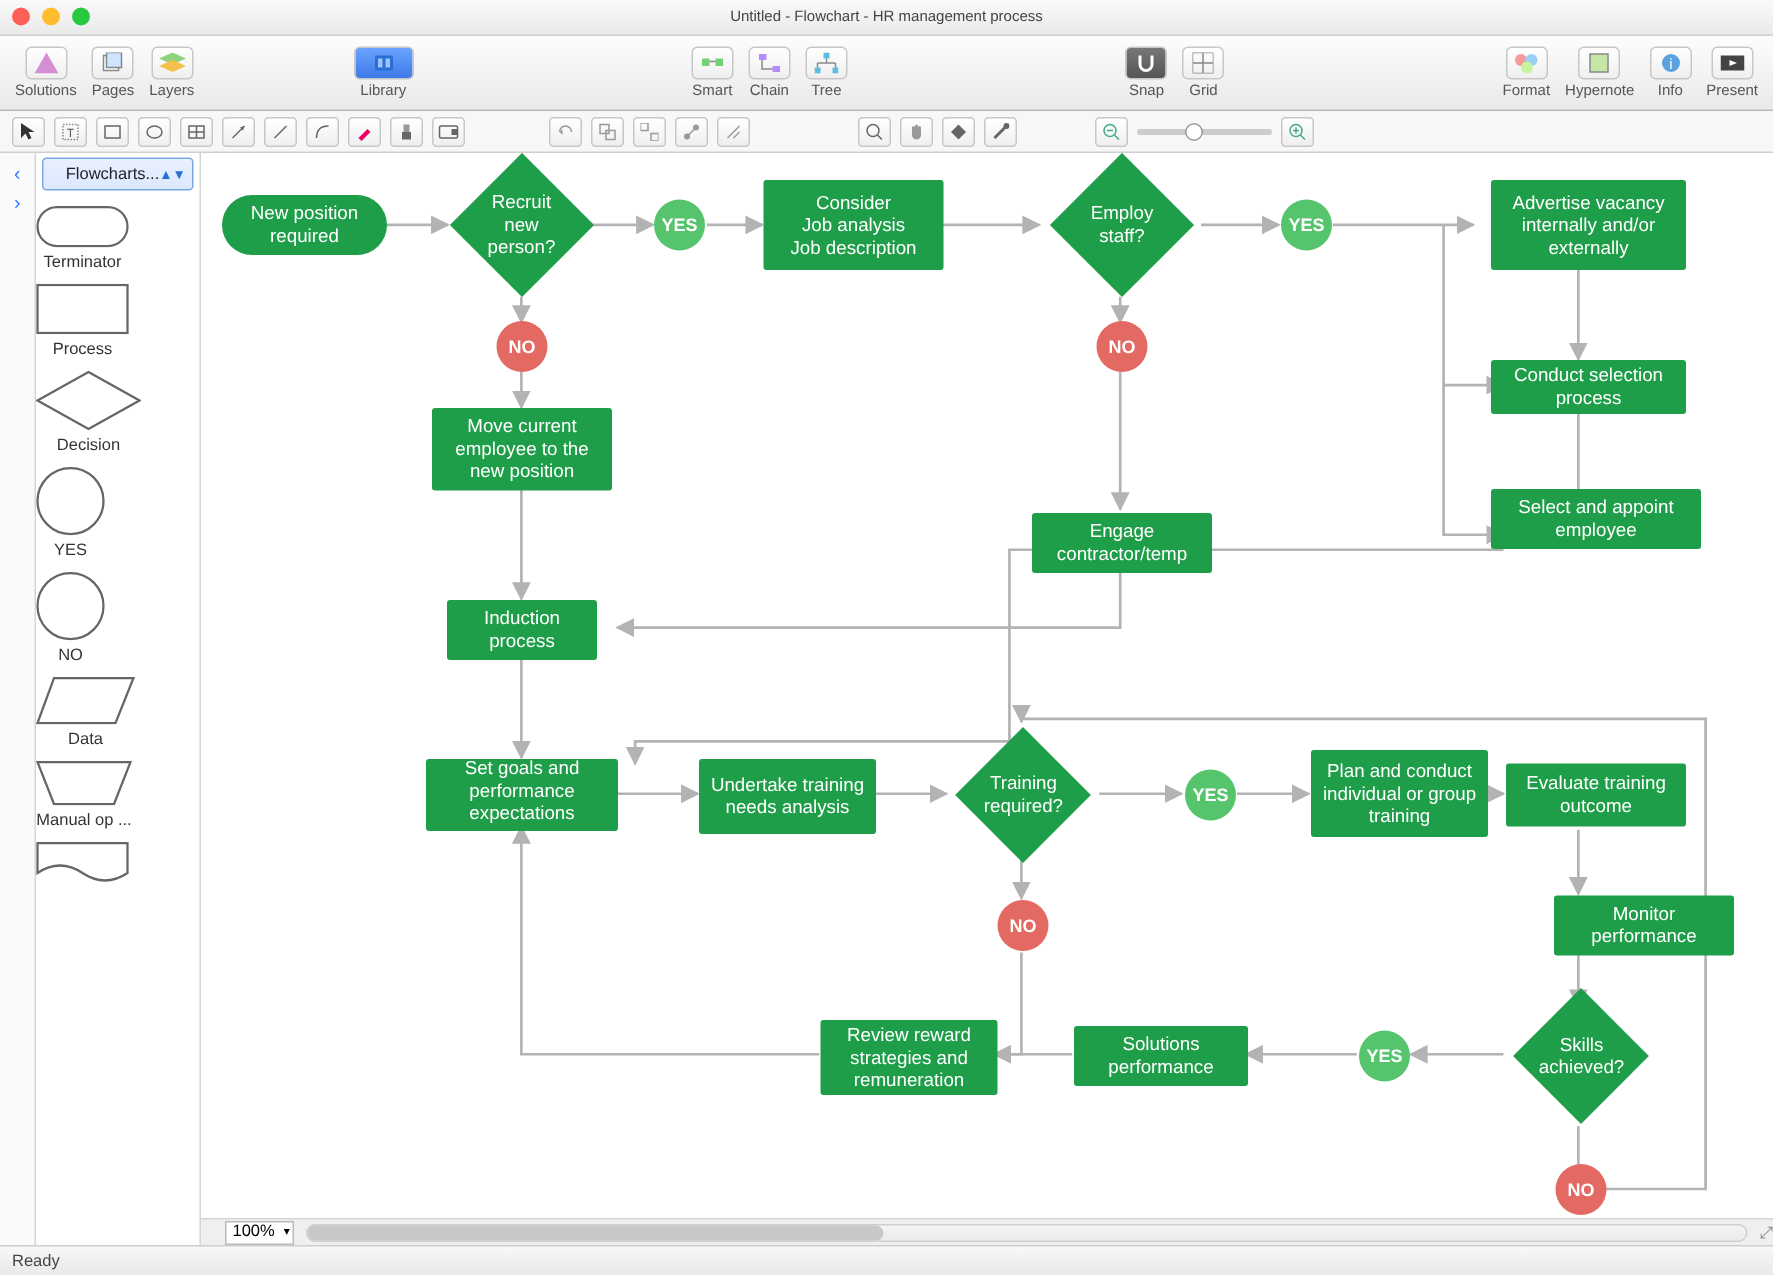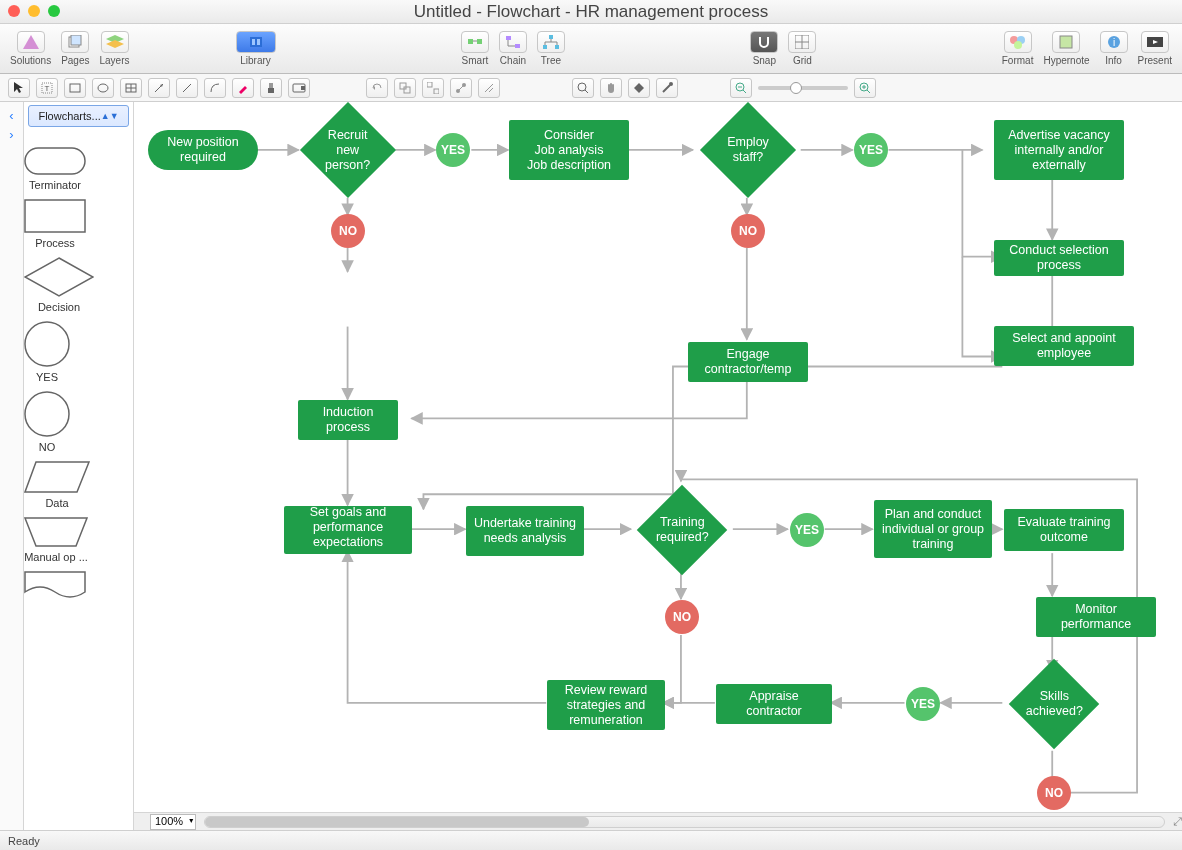"Untitled - Flowchart - HR" .title-text { font-size: 17px -> 10px }
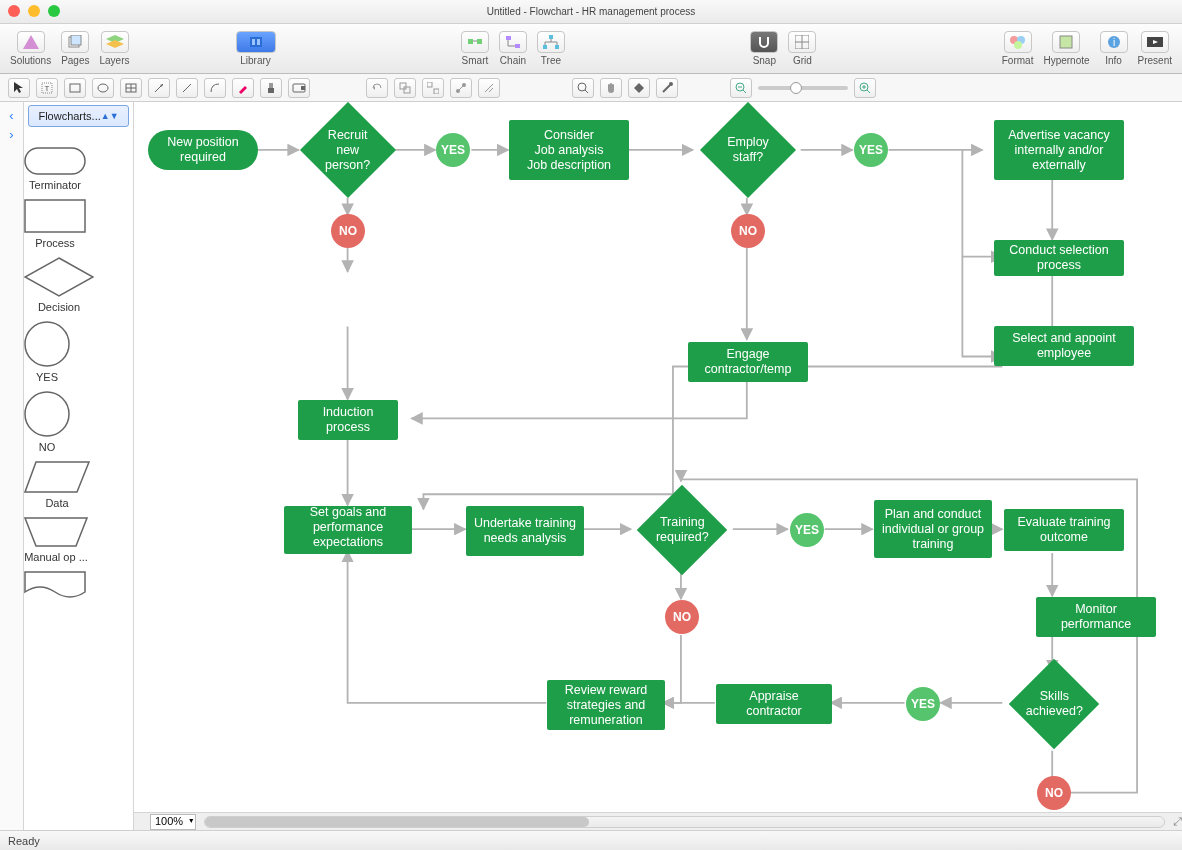"Flowcharts..." .lib-header { justify-content: center -> flex-end; margin: 3px 4px 16px 4px -> 3px 4px 6px 4px }
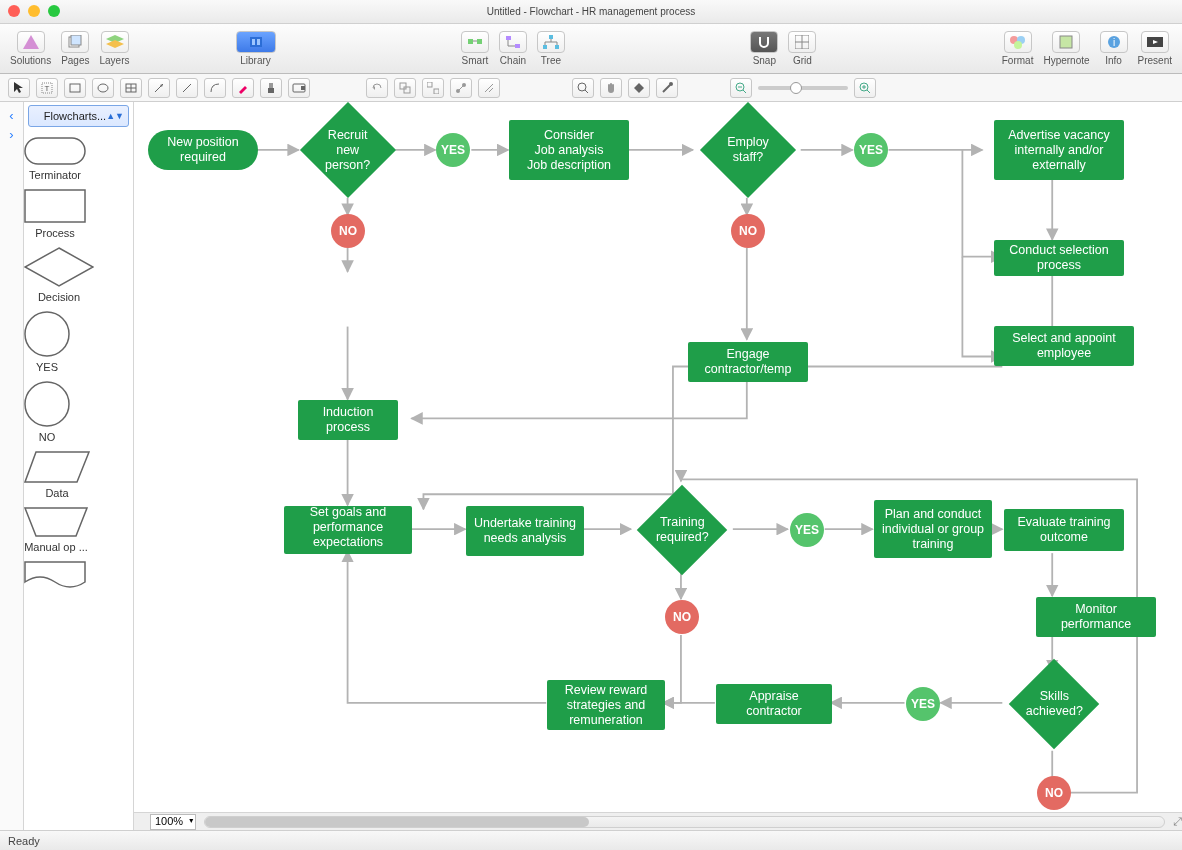"Move current employee to the" div.node { html: none -> <div> <span>Move current employee to the new position</span> </div> }
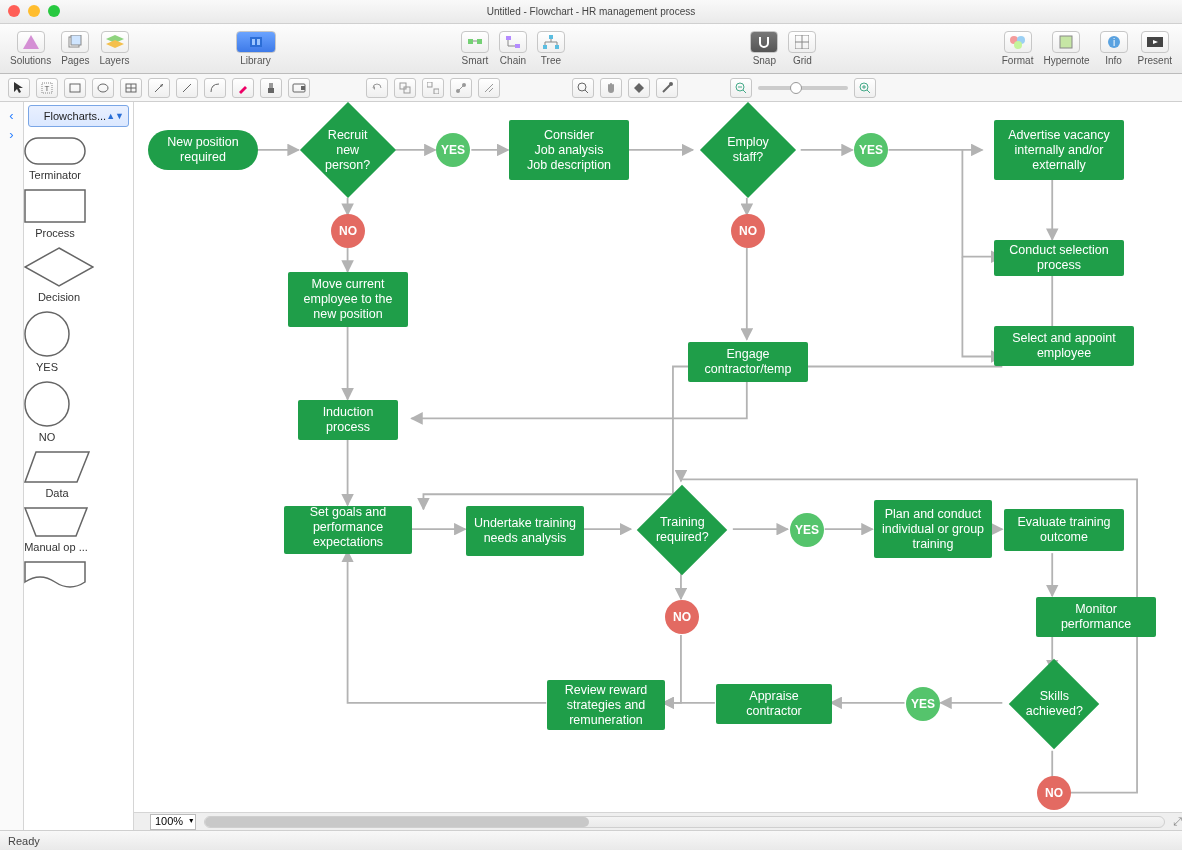"Appraise contractor" span { text: Appraise contractor -> Solutions performance }
